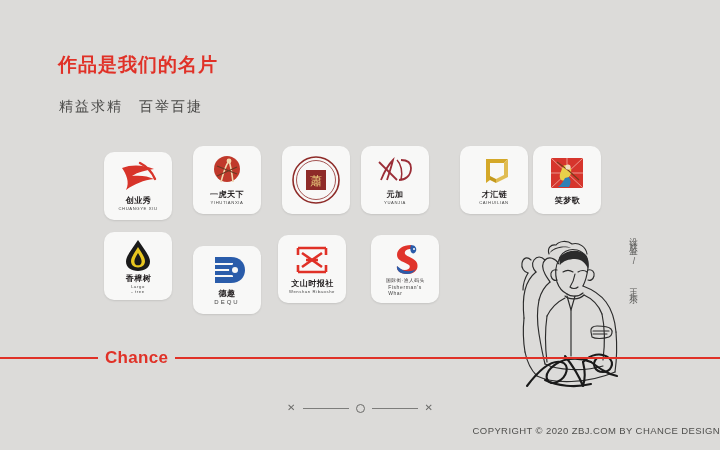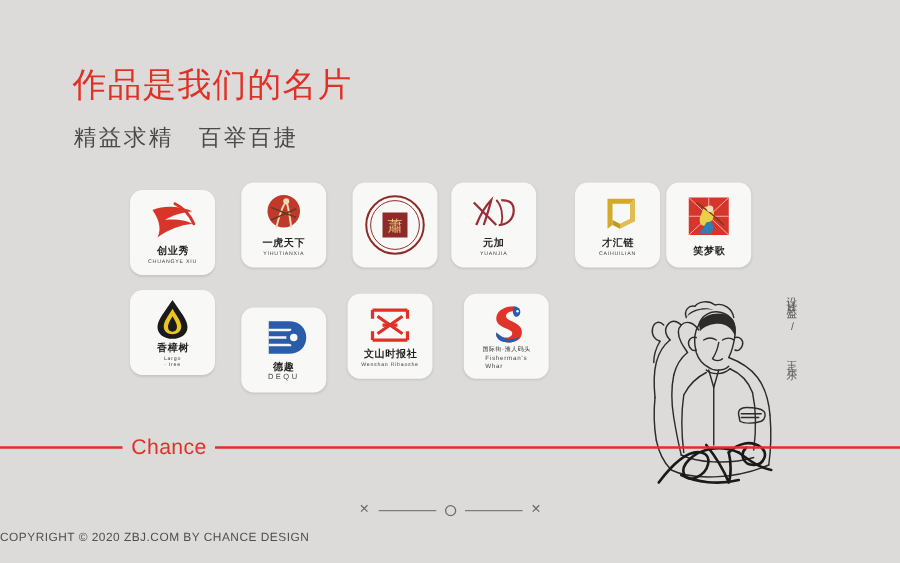"作品是我们的名片" .title { font-size: 27px -> 19px; font-weight: normal -> bold }
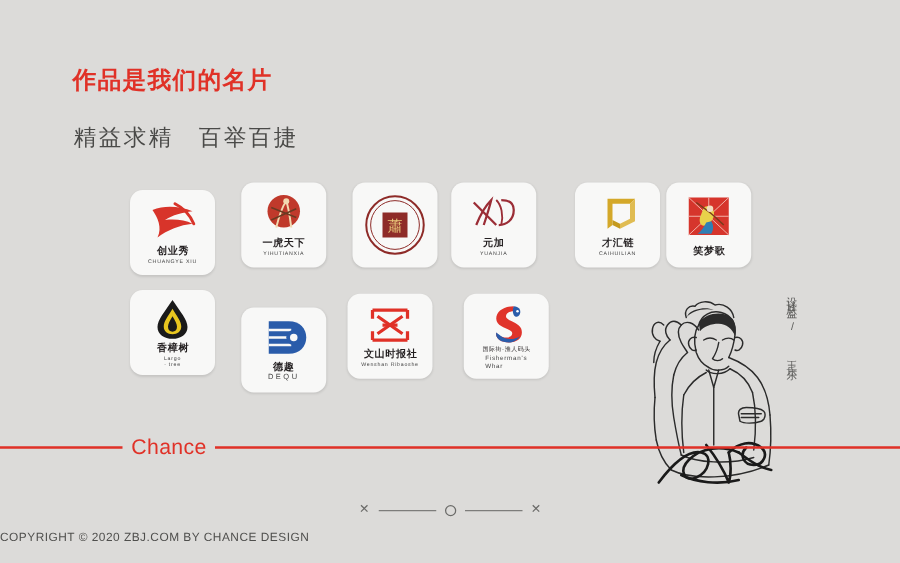"精益求精 百举百捷" .subtitle { font-size: 18px -> 14px }
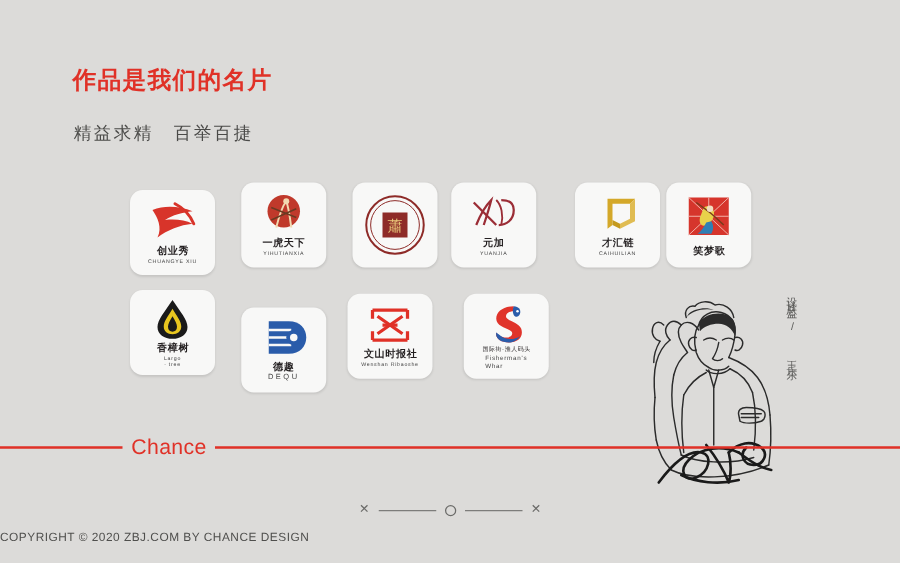"Chance" .chance { font-weight: normal -> bold }
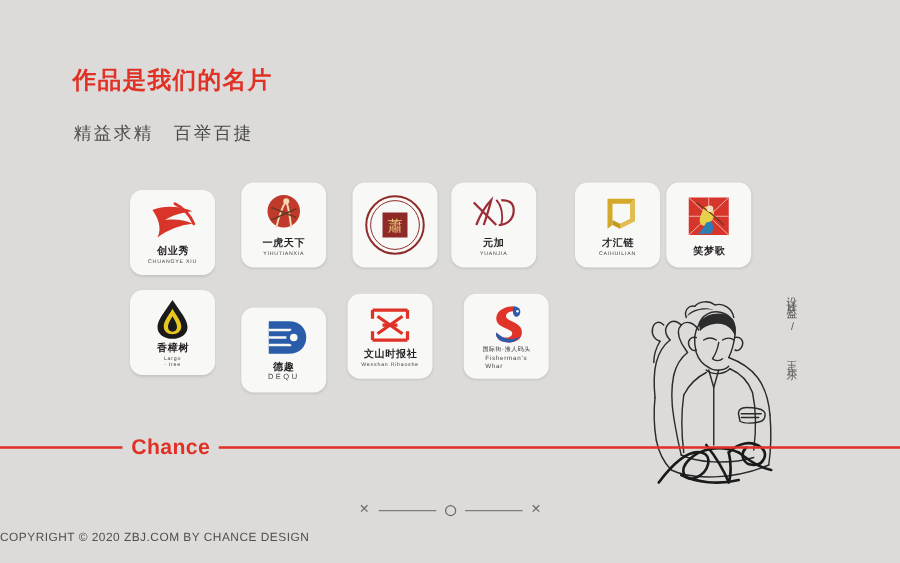"COPYRIGHT © 2020 ZBJ.COM BY" .copyright { text-align: left -> right }
